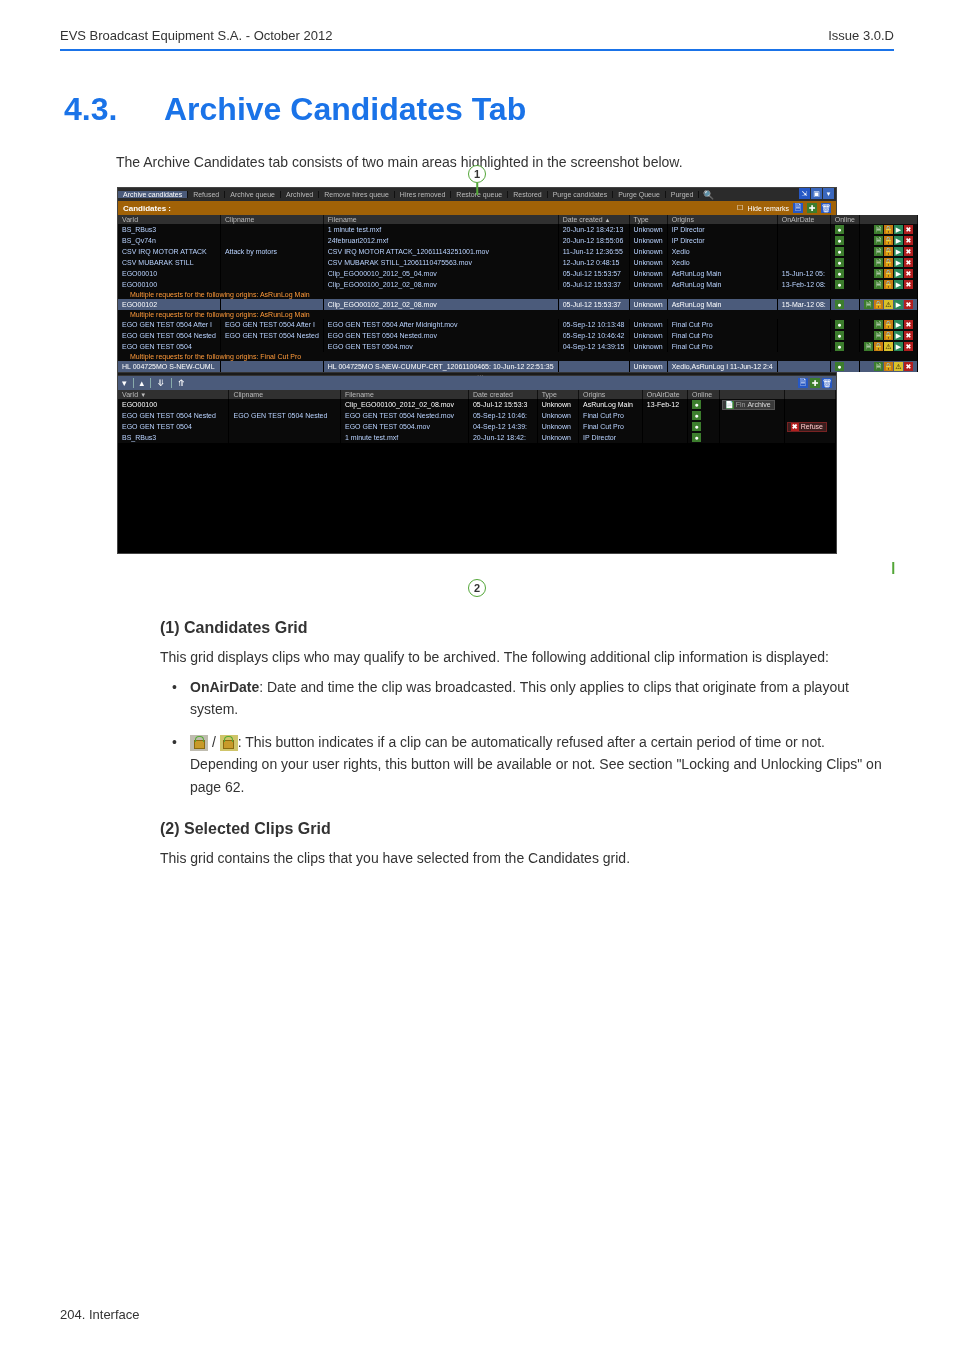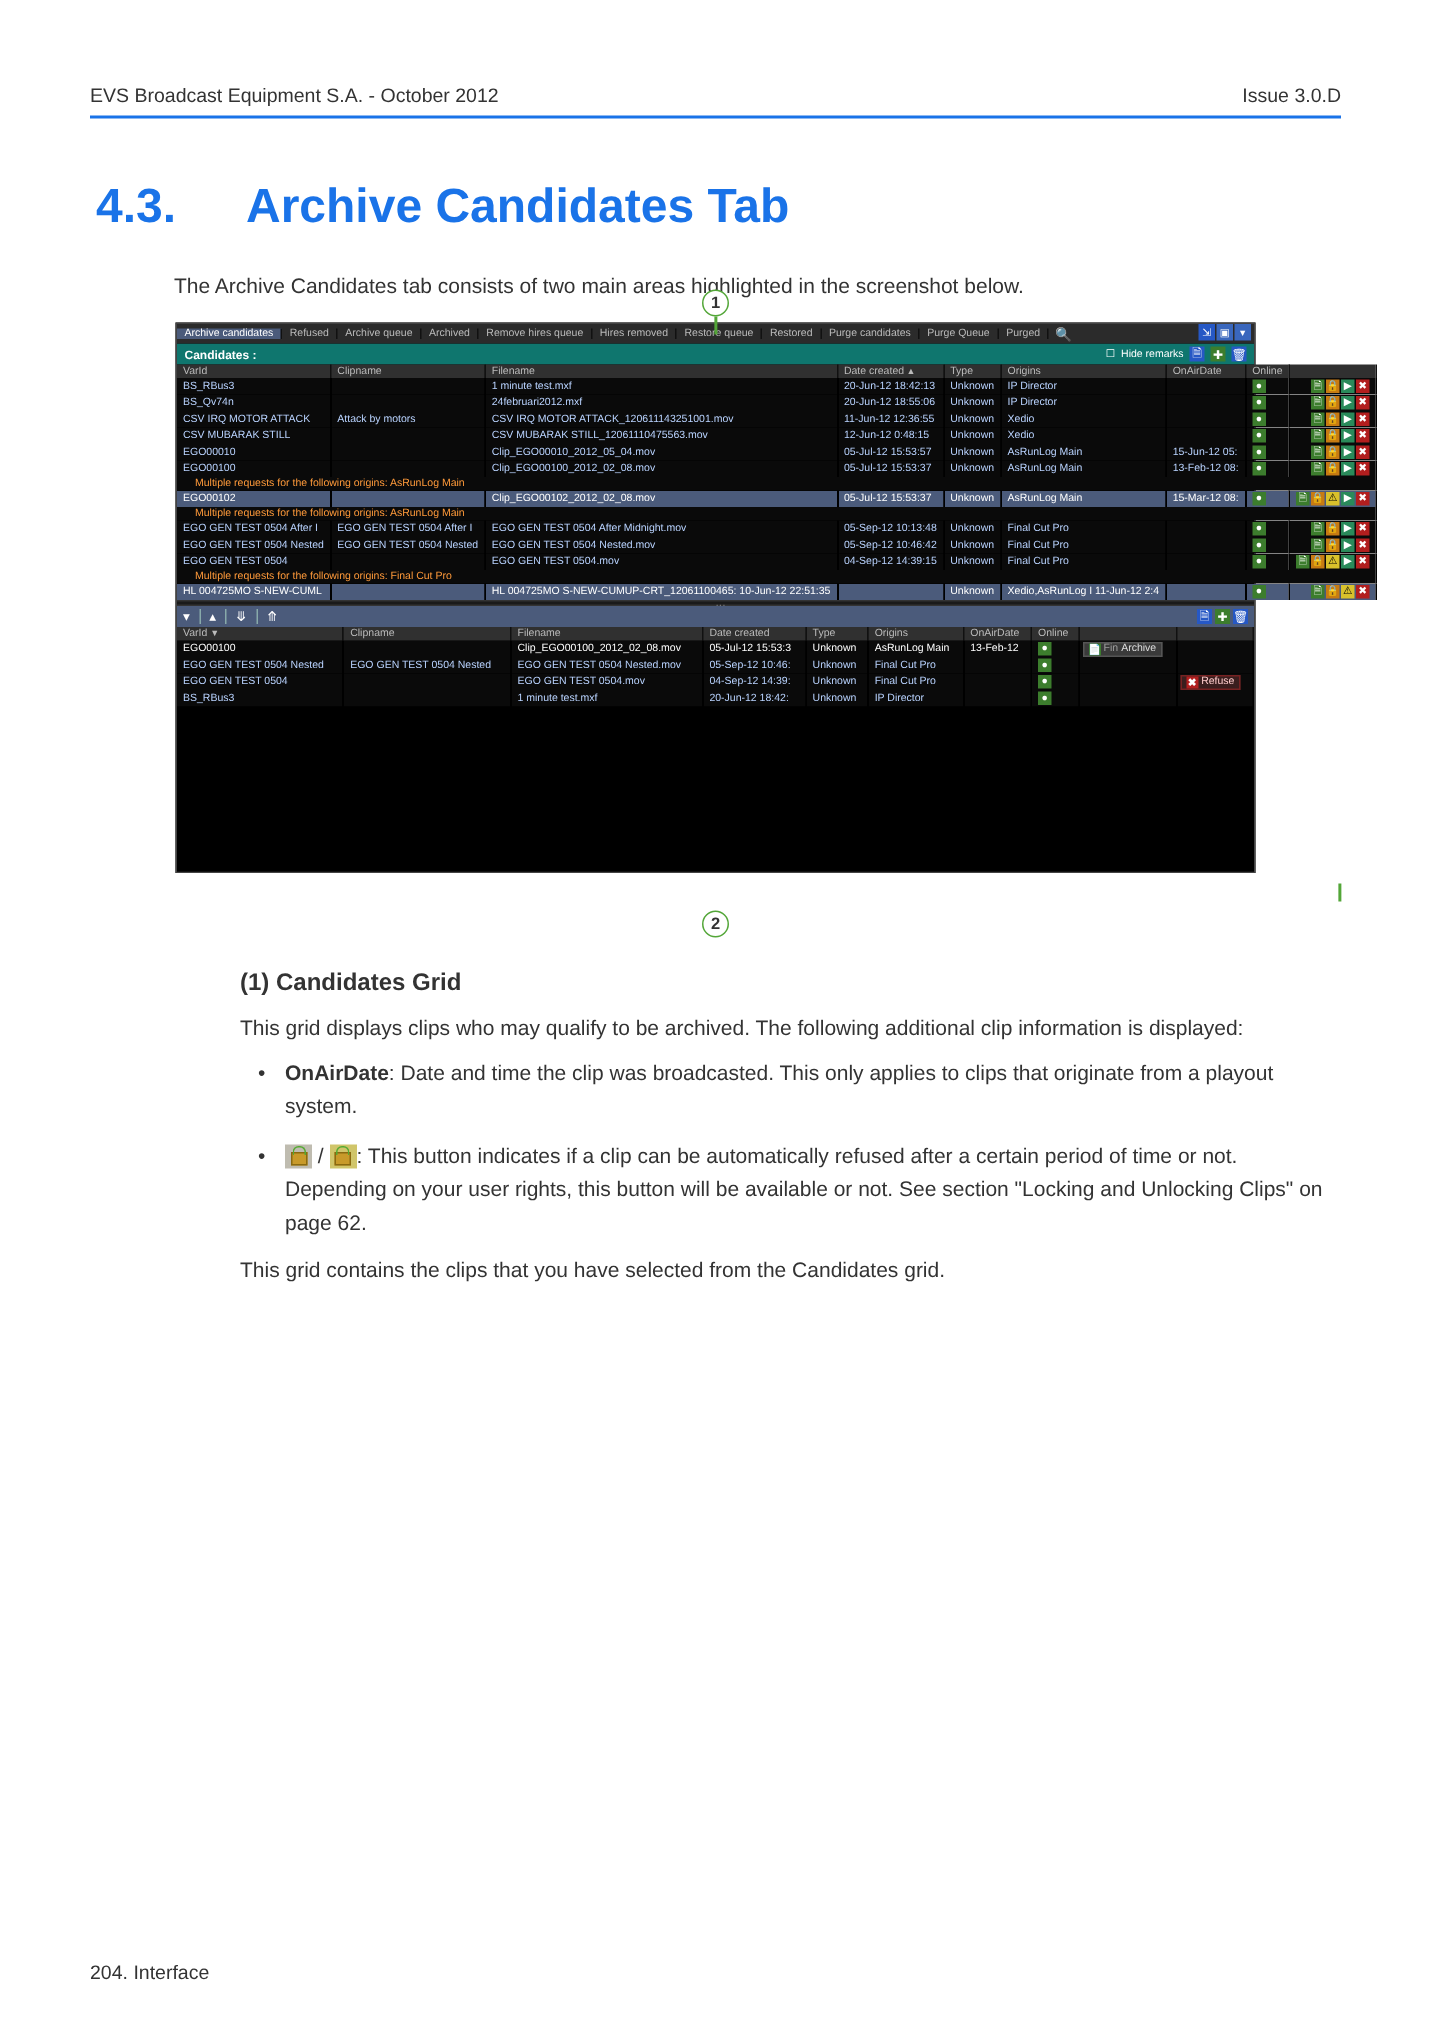"EVS Broadcast Equipment S.A. -" .page { padding: 56px 60px 30px 60px -> 28px 60px 30px 60px }
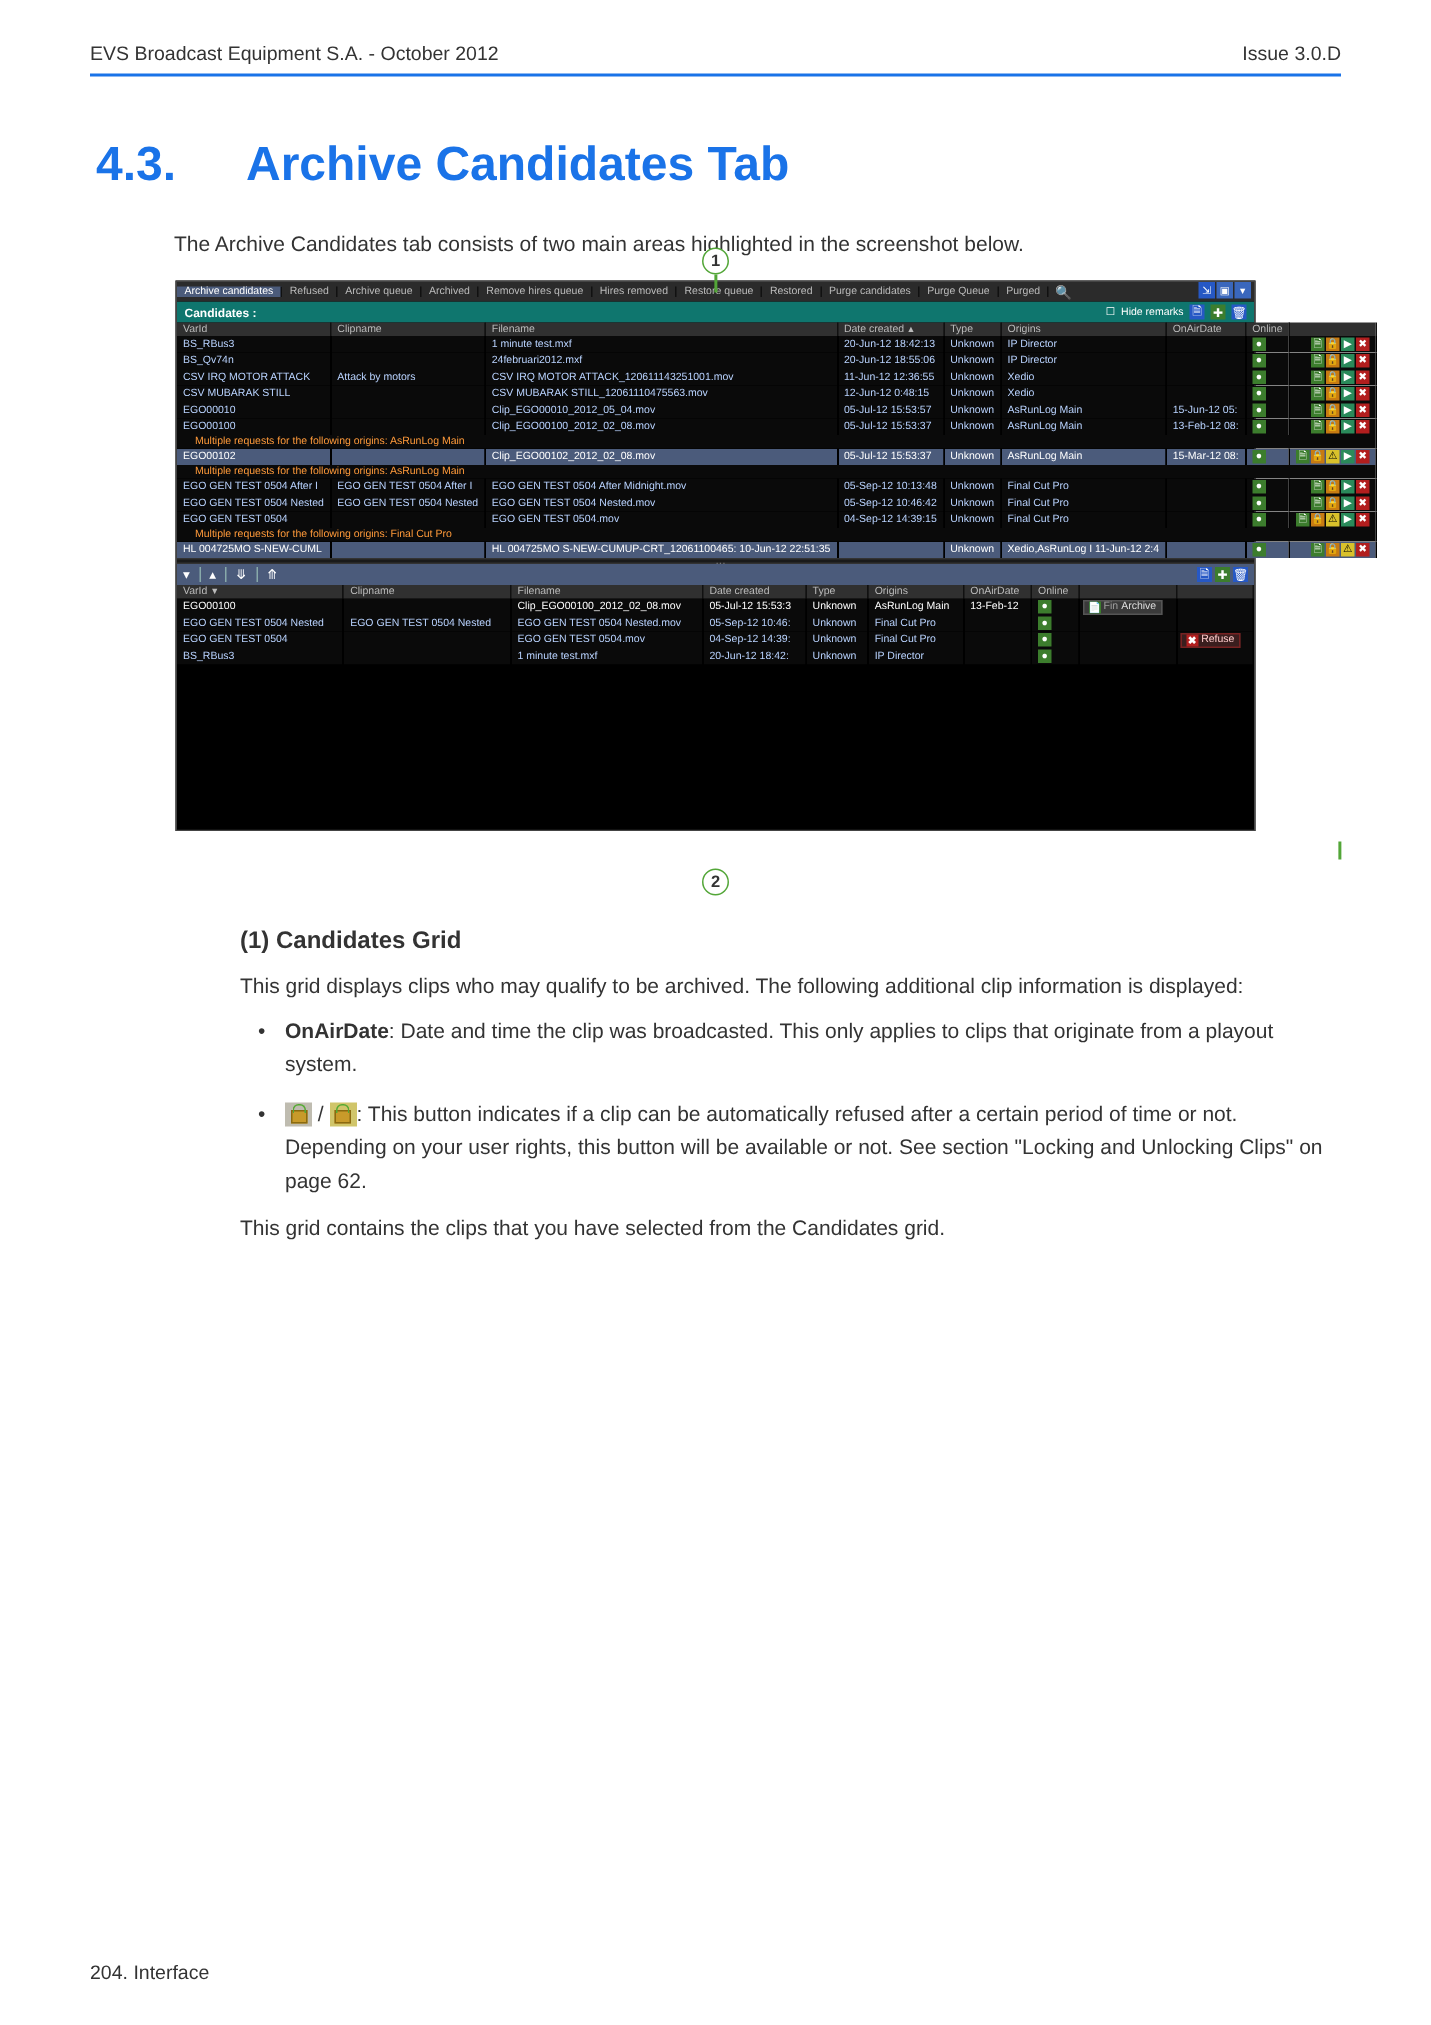"Candidates :" .panel-header { background: #0f766e -> #a16207 }
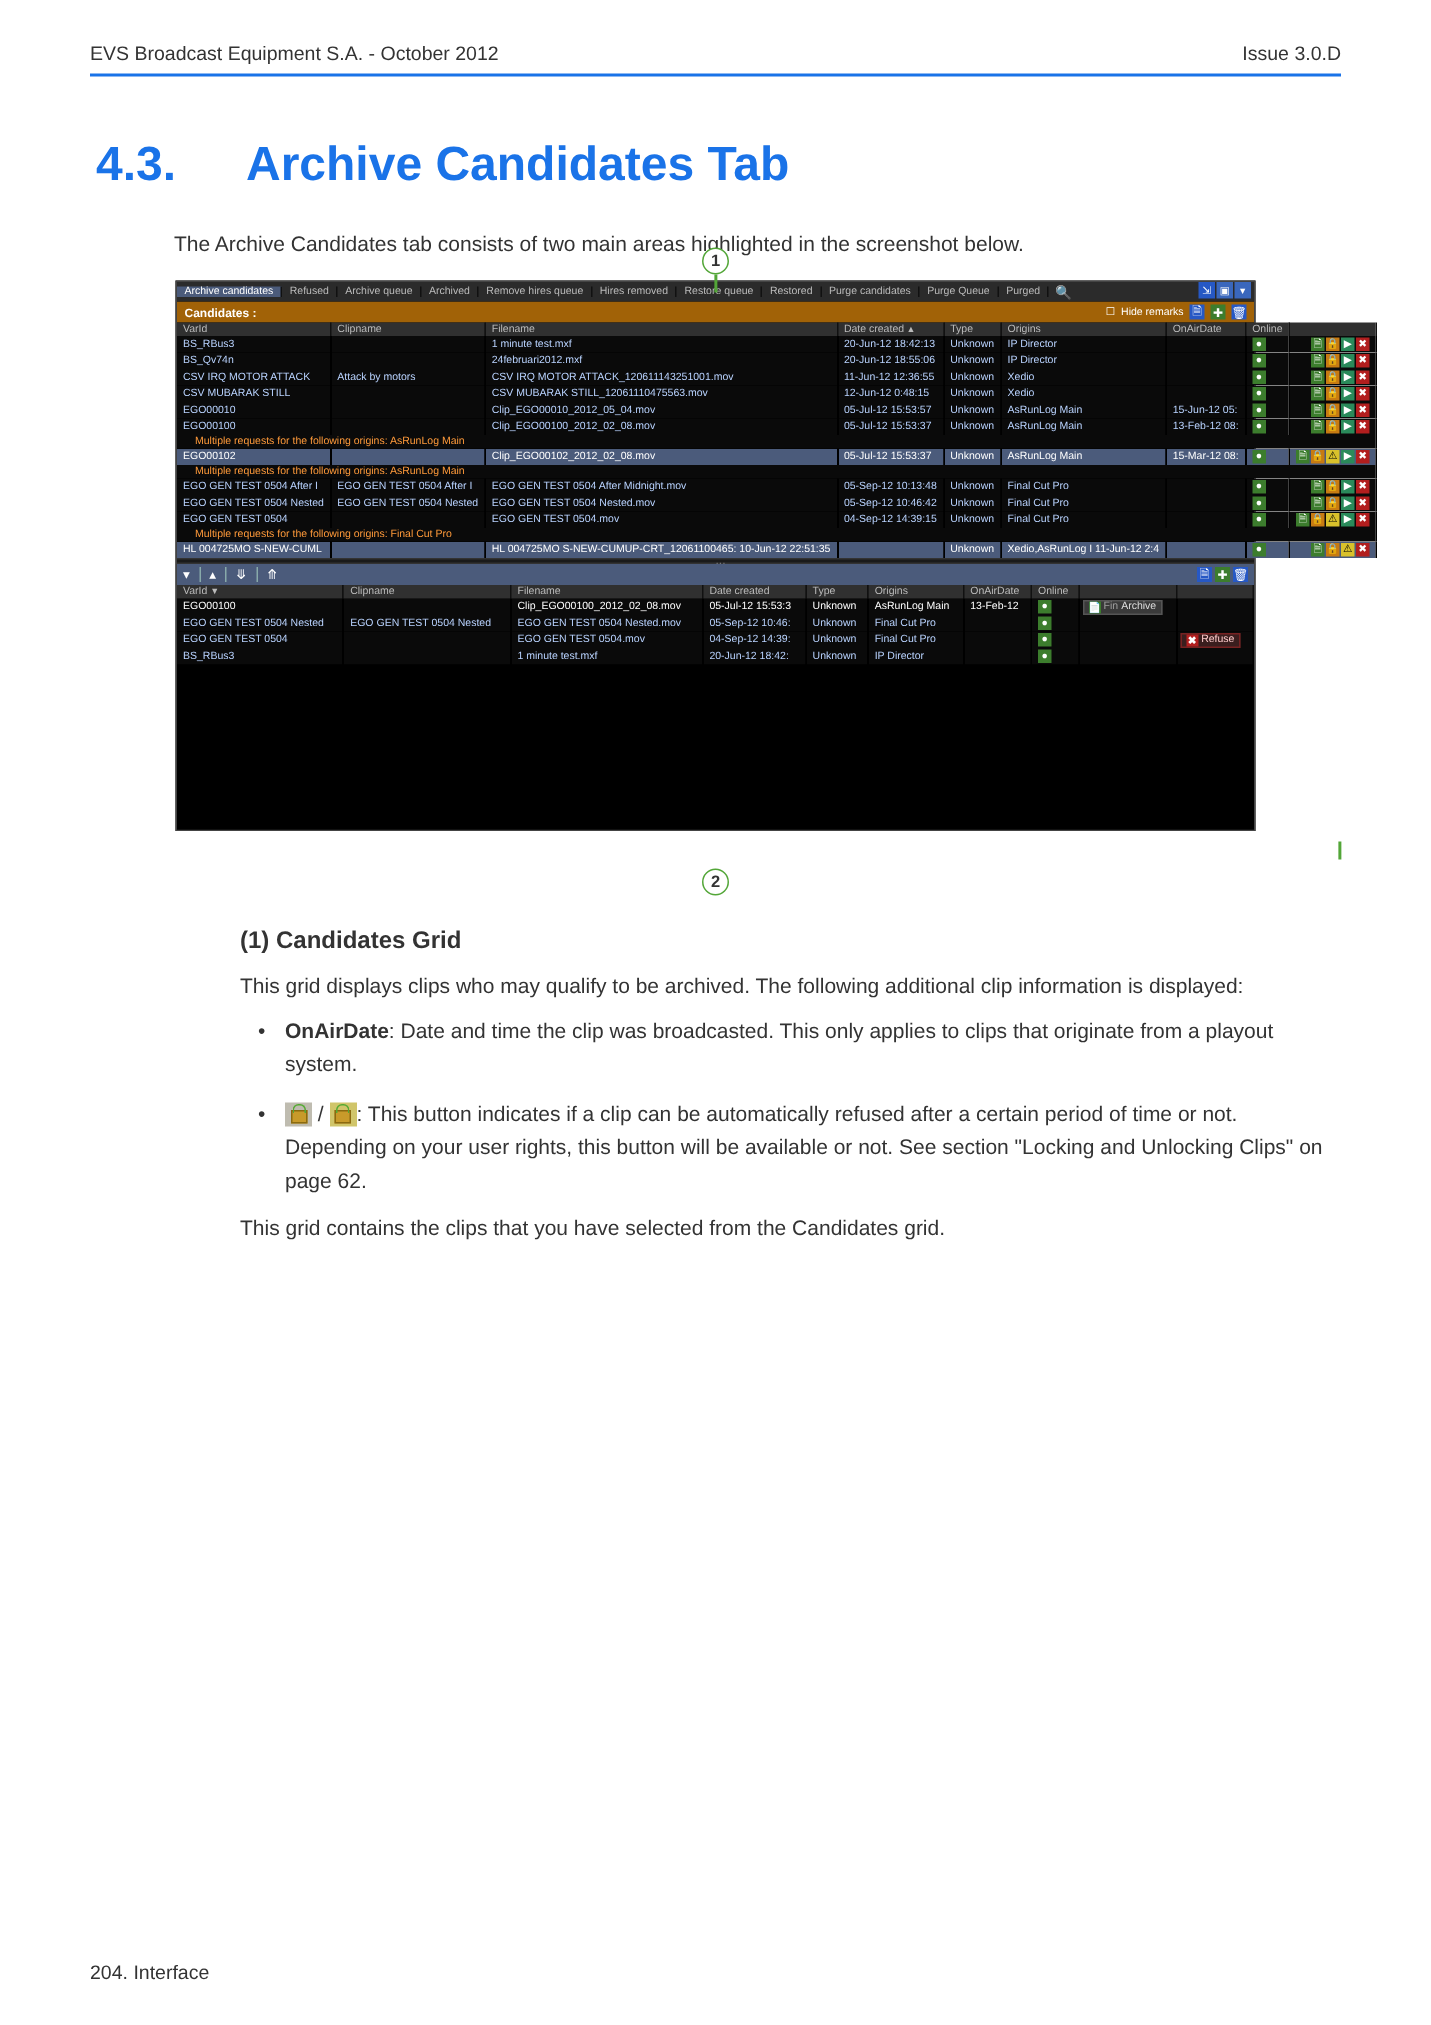"(2) Selected Clips Grid" h2.sub { html: none -> <h2>(2) Selected Clips Grid</h2> }
